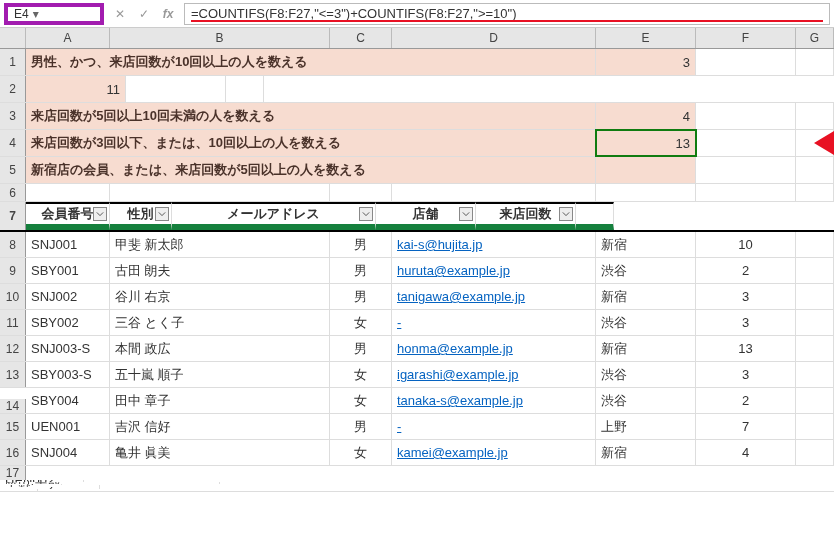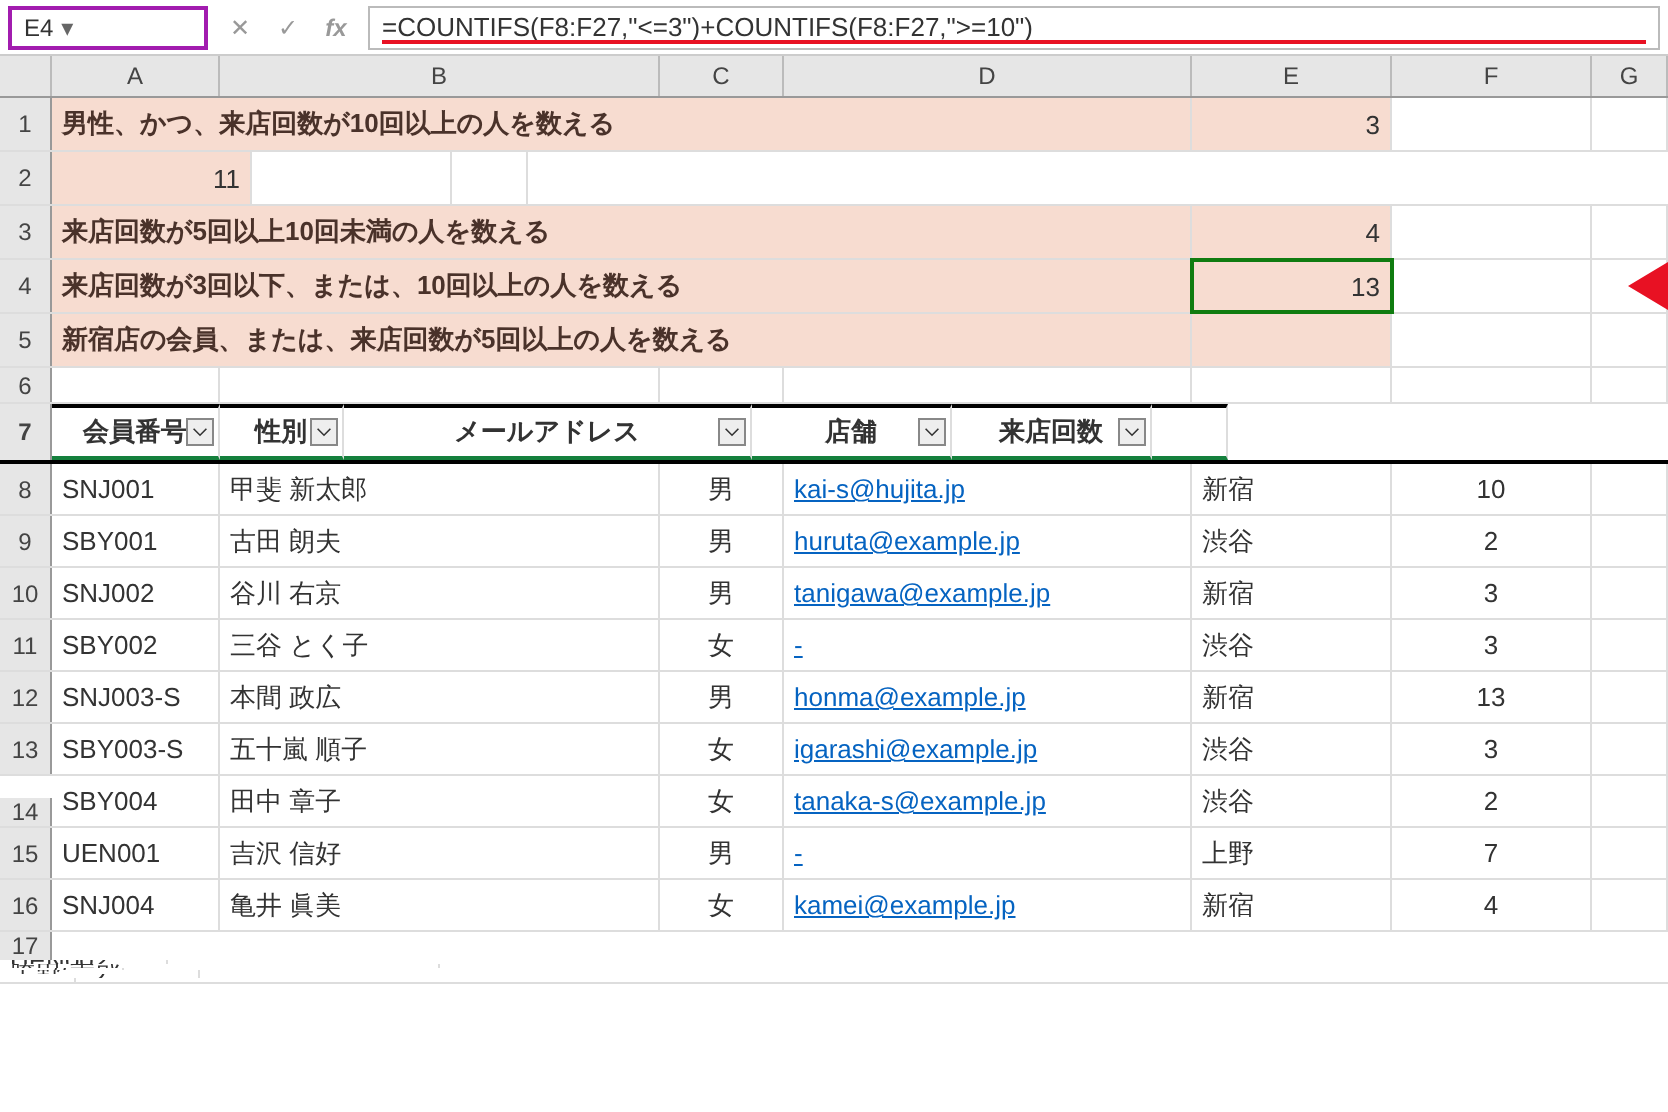"E4" .nbox { border: 2px solid #a21caf -> 4px solid #a21caf }
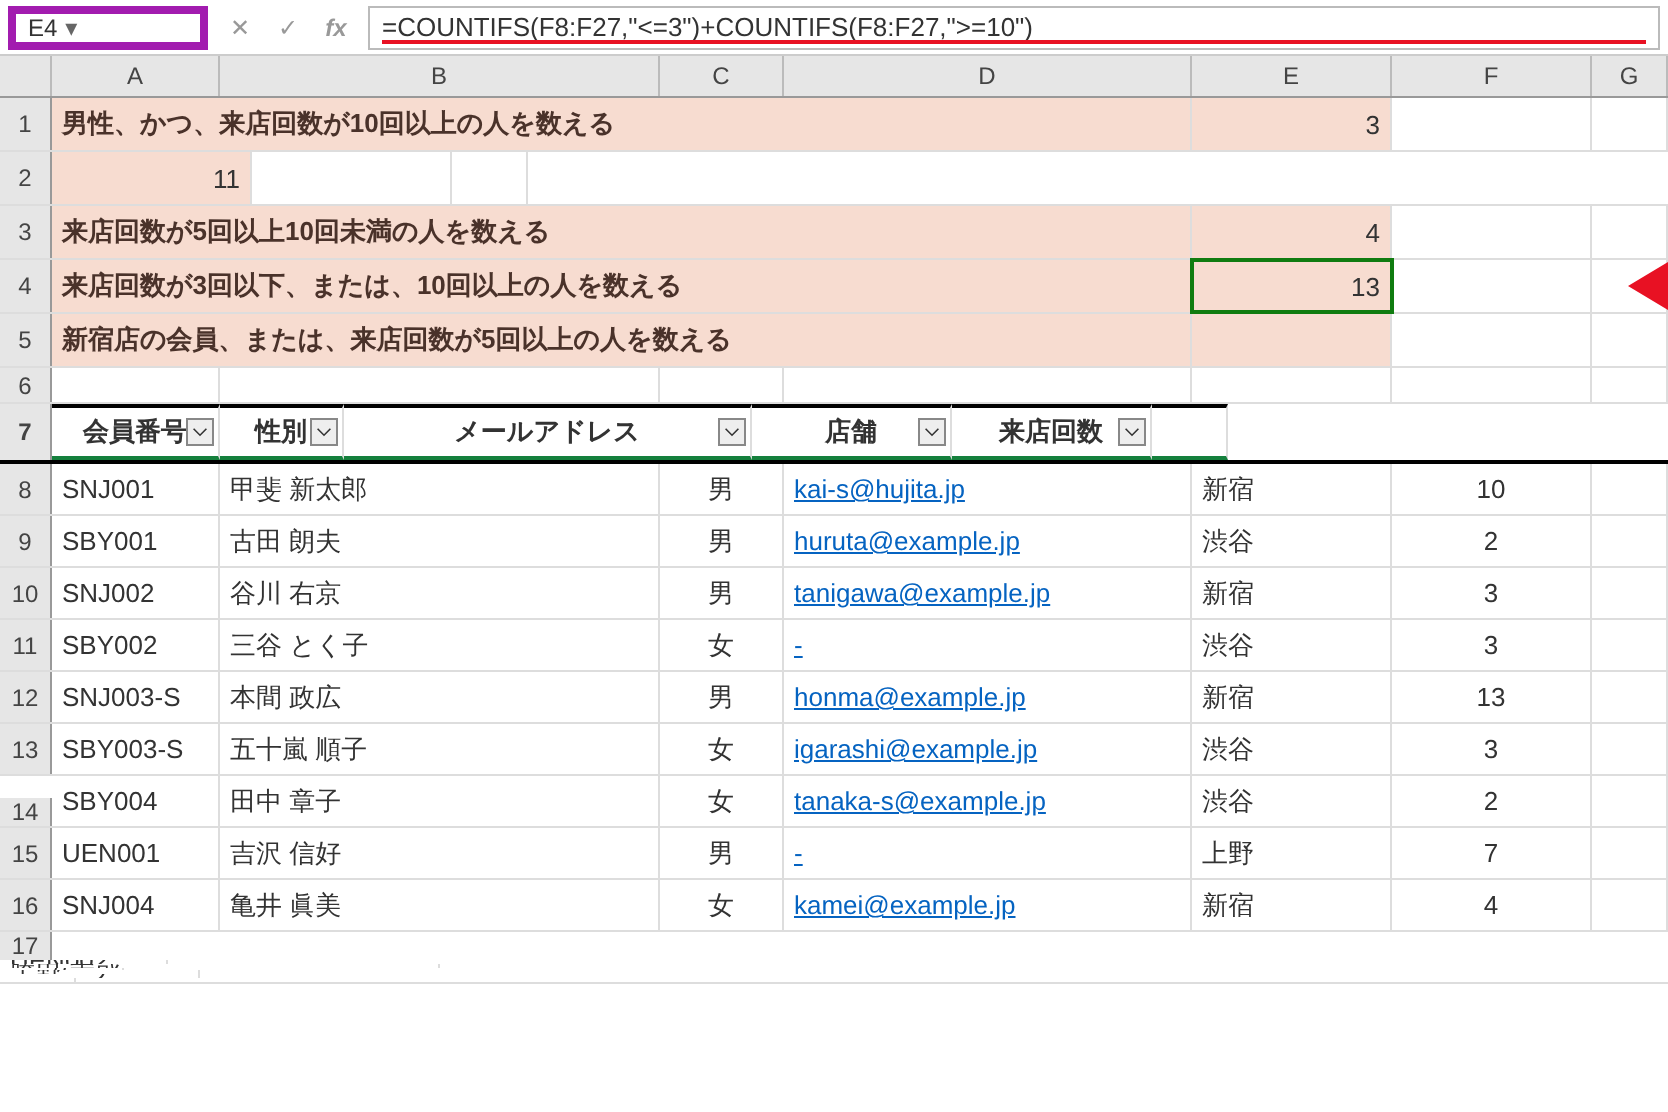"会員番号" .hdr .cell { border-bottom: 2px solid #15803d -> 6px solid #15803d }
